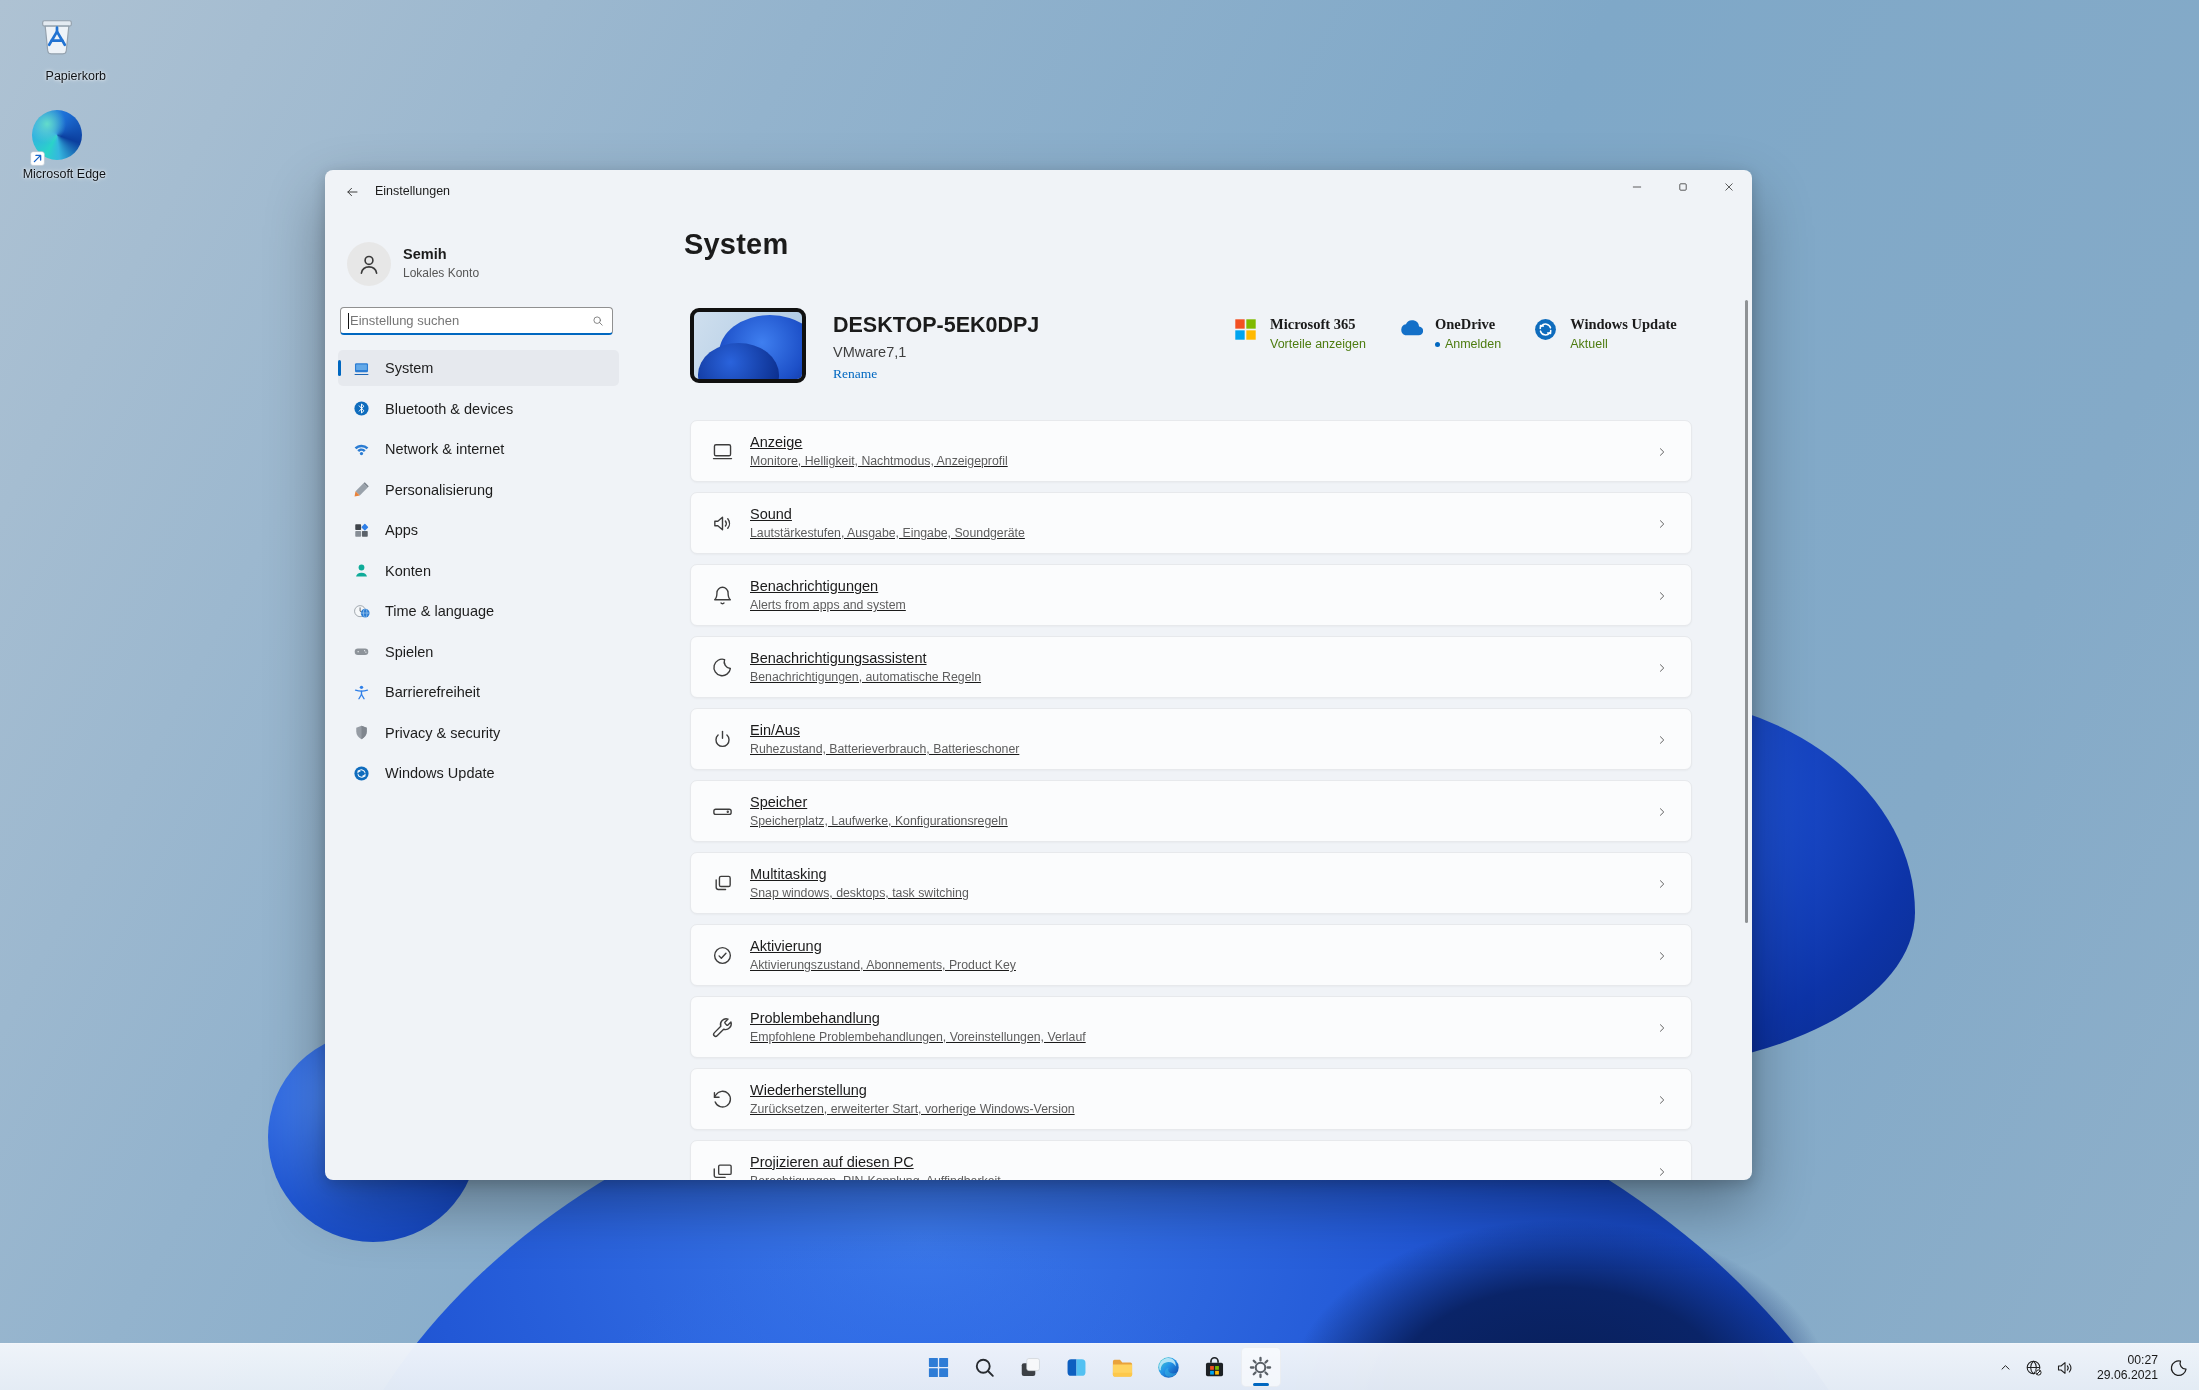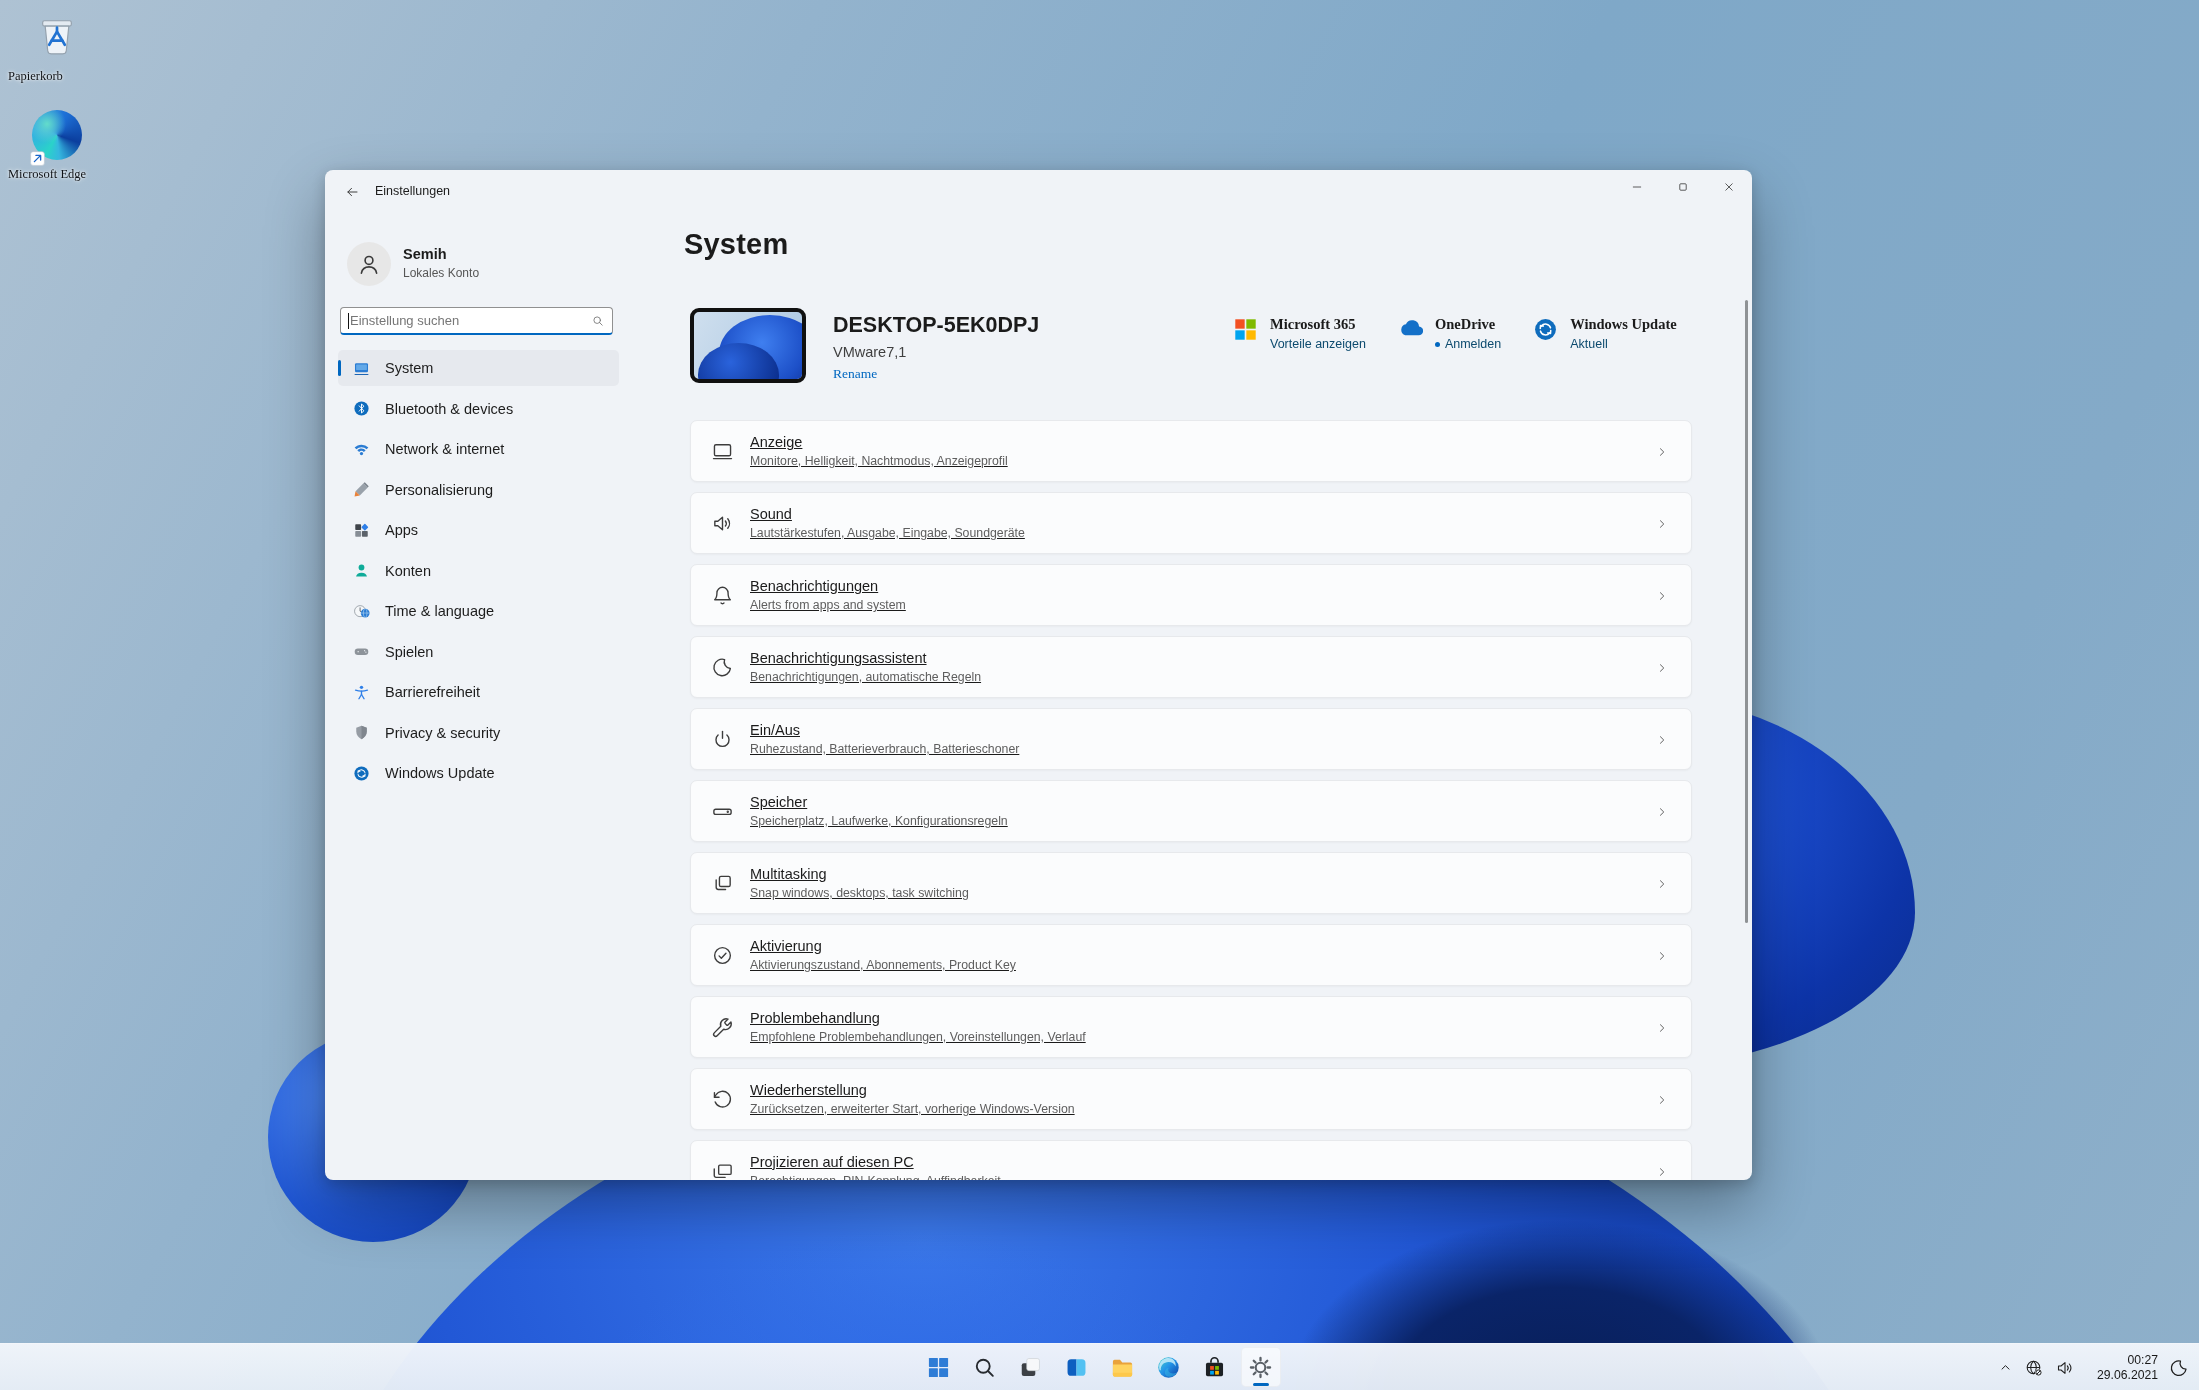"Papierkorb" .desk-icon { font-family: Liberation Serif, serif -> none; text-align: left -> right }
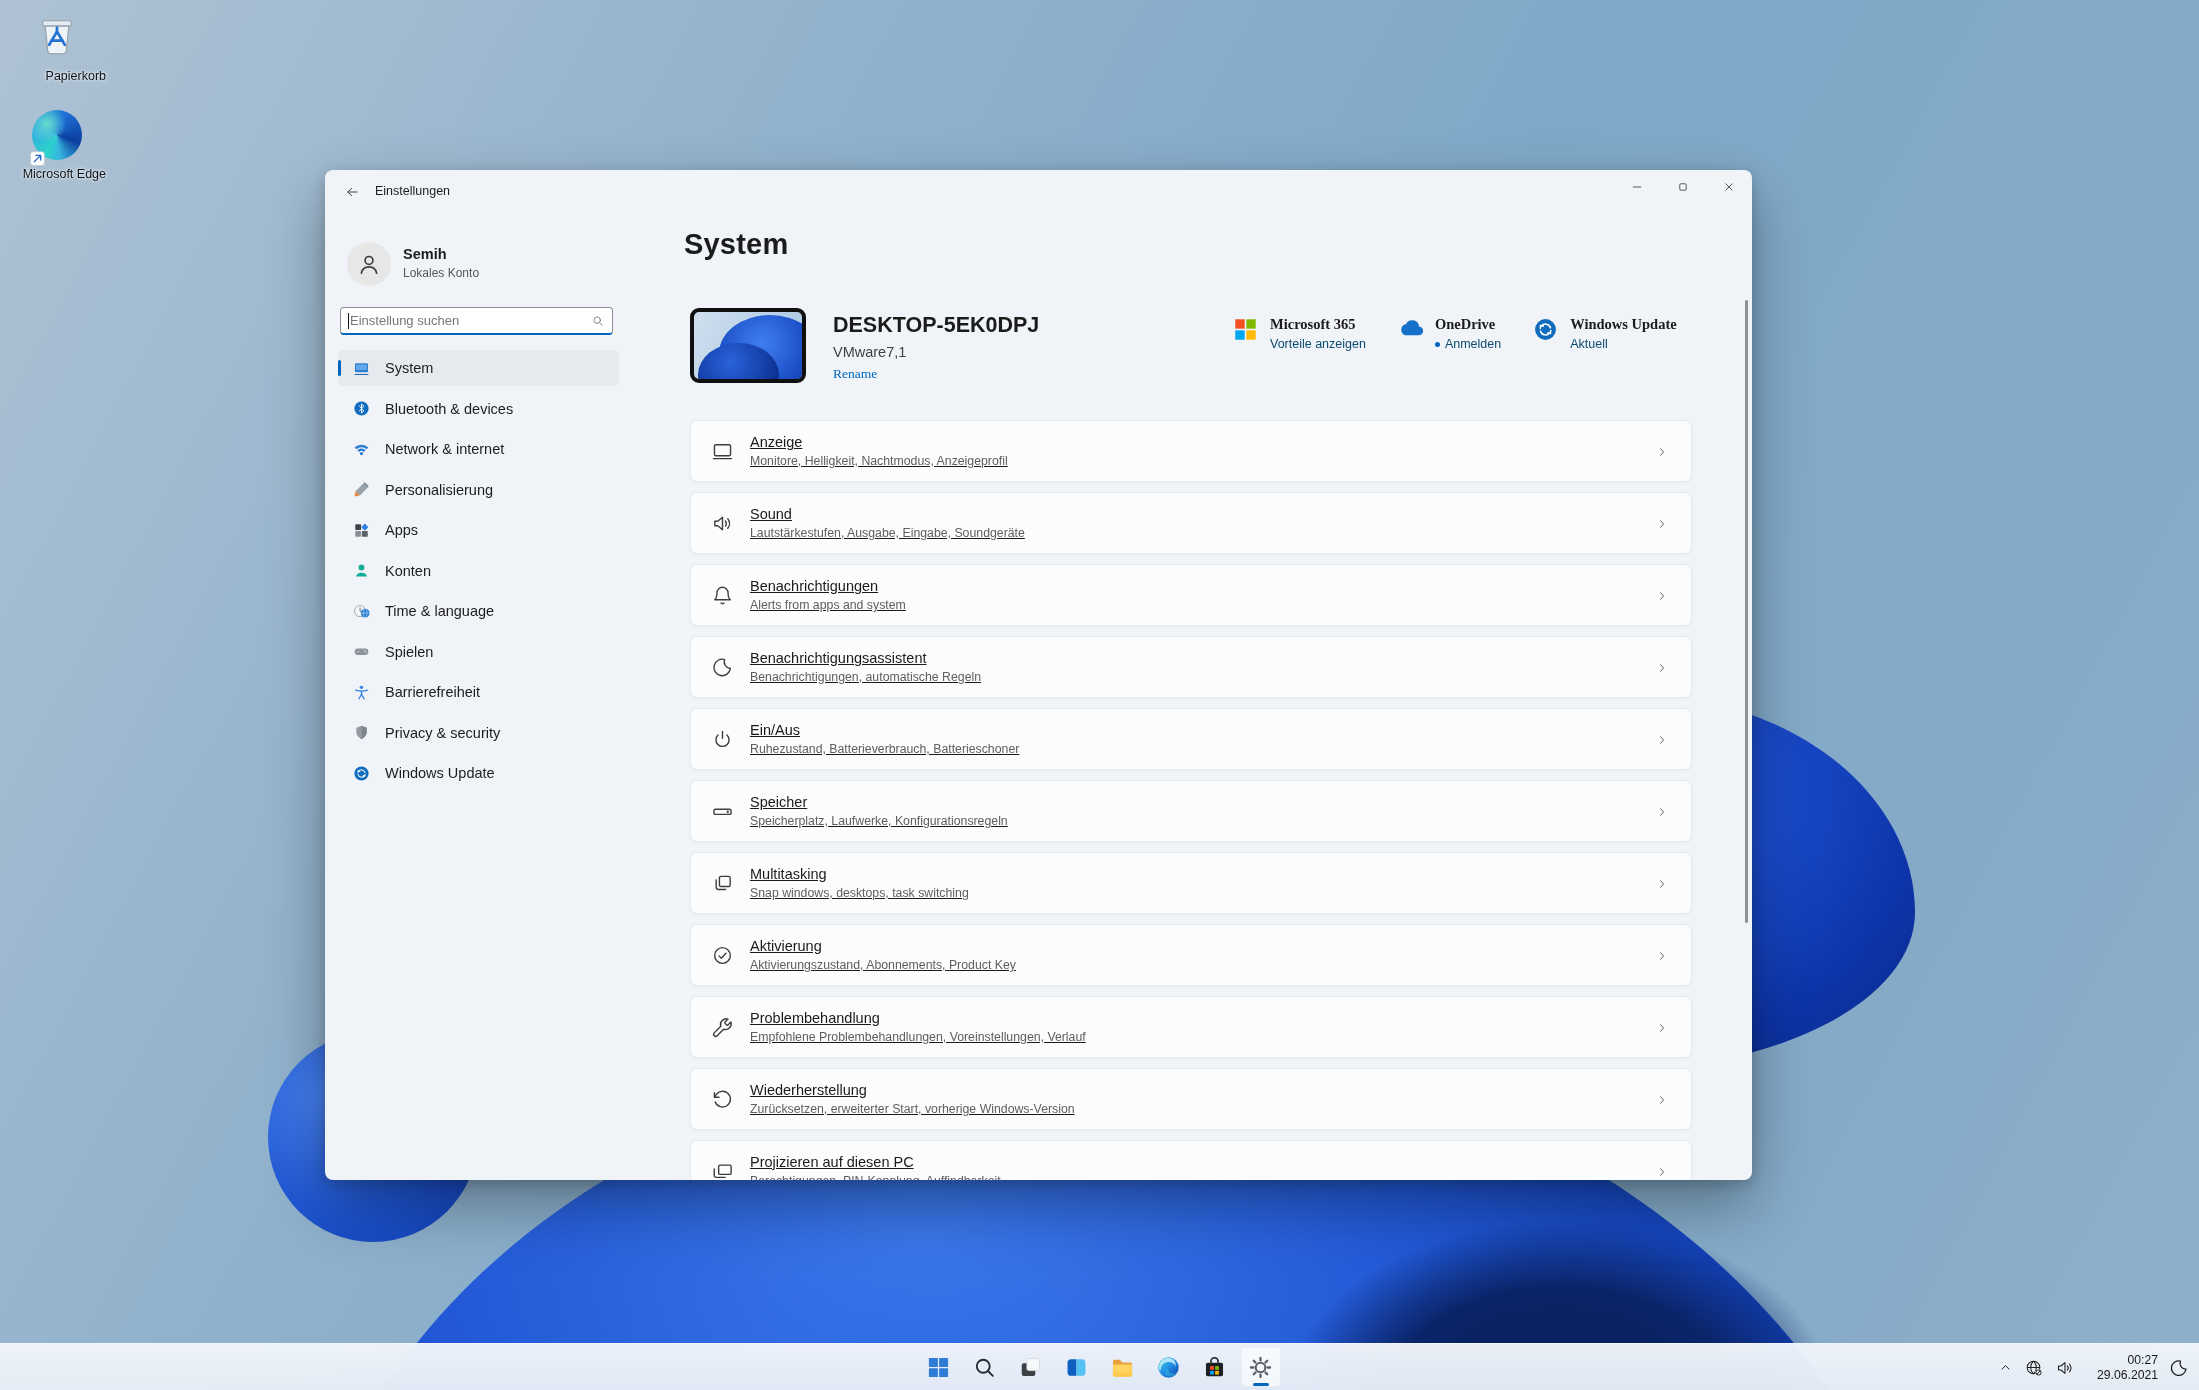"Vorteile anzeigen" .status-sub { color: #0c4a6e -> #4d7c0f }
